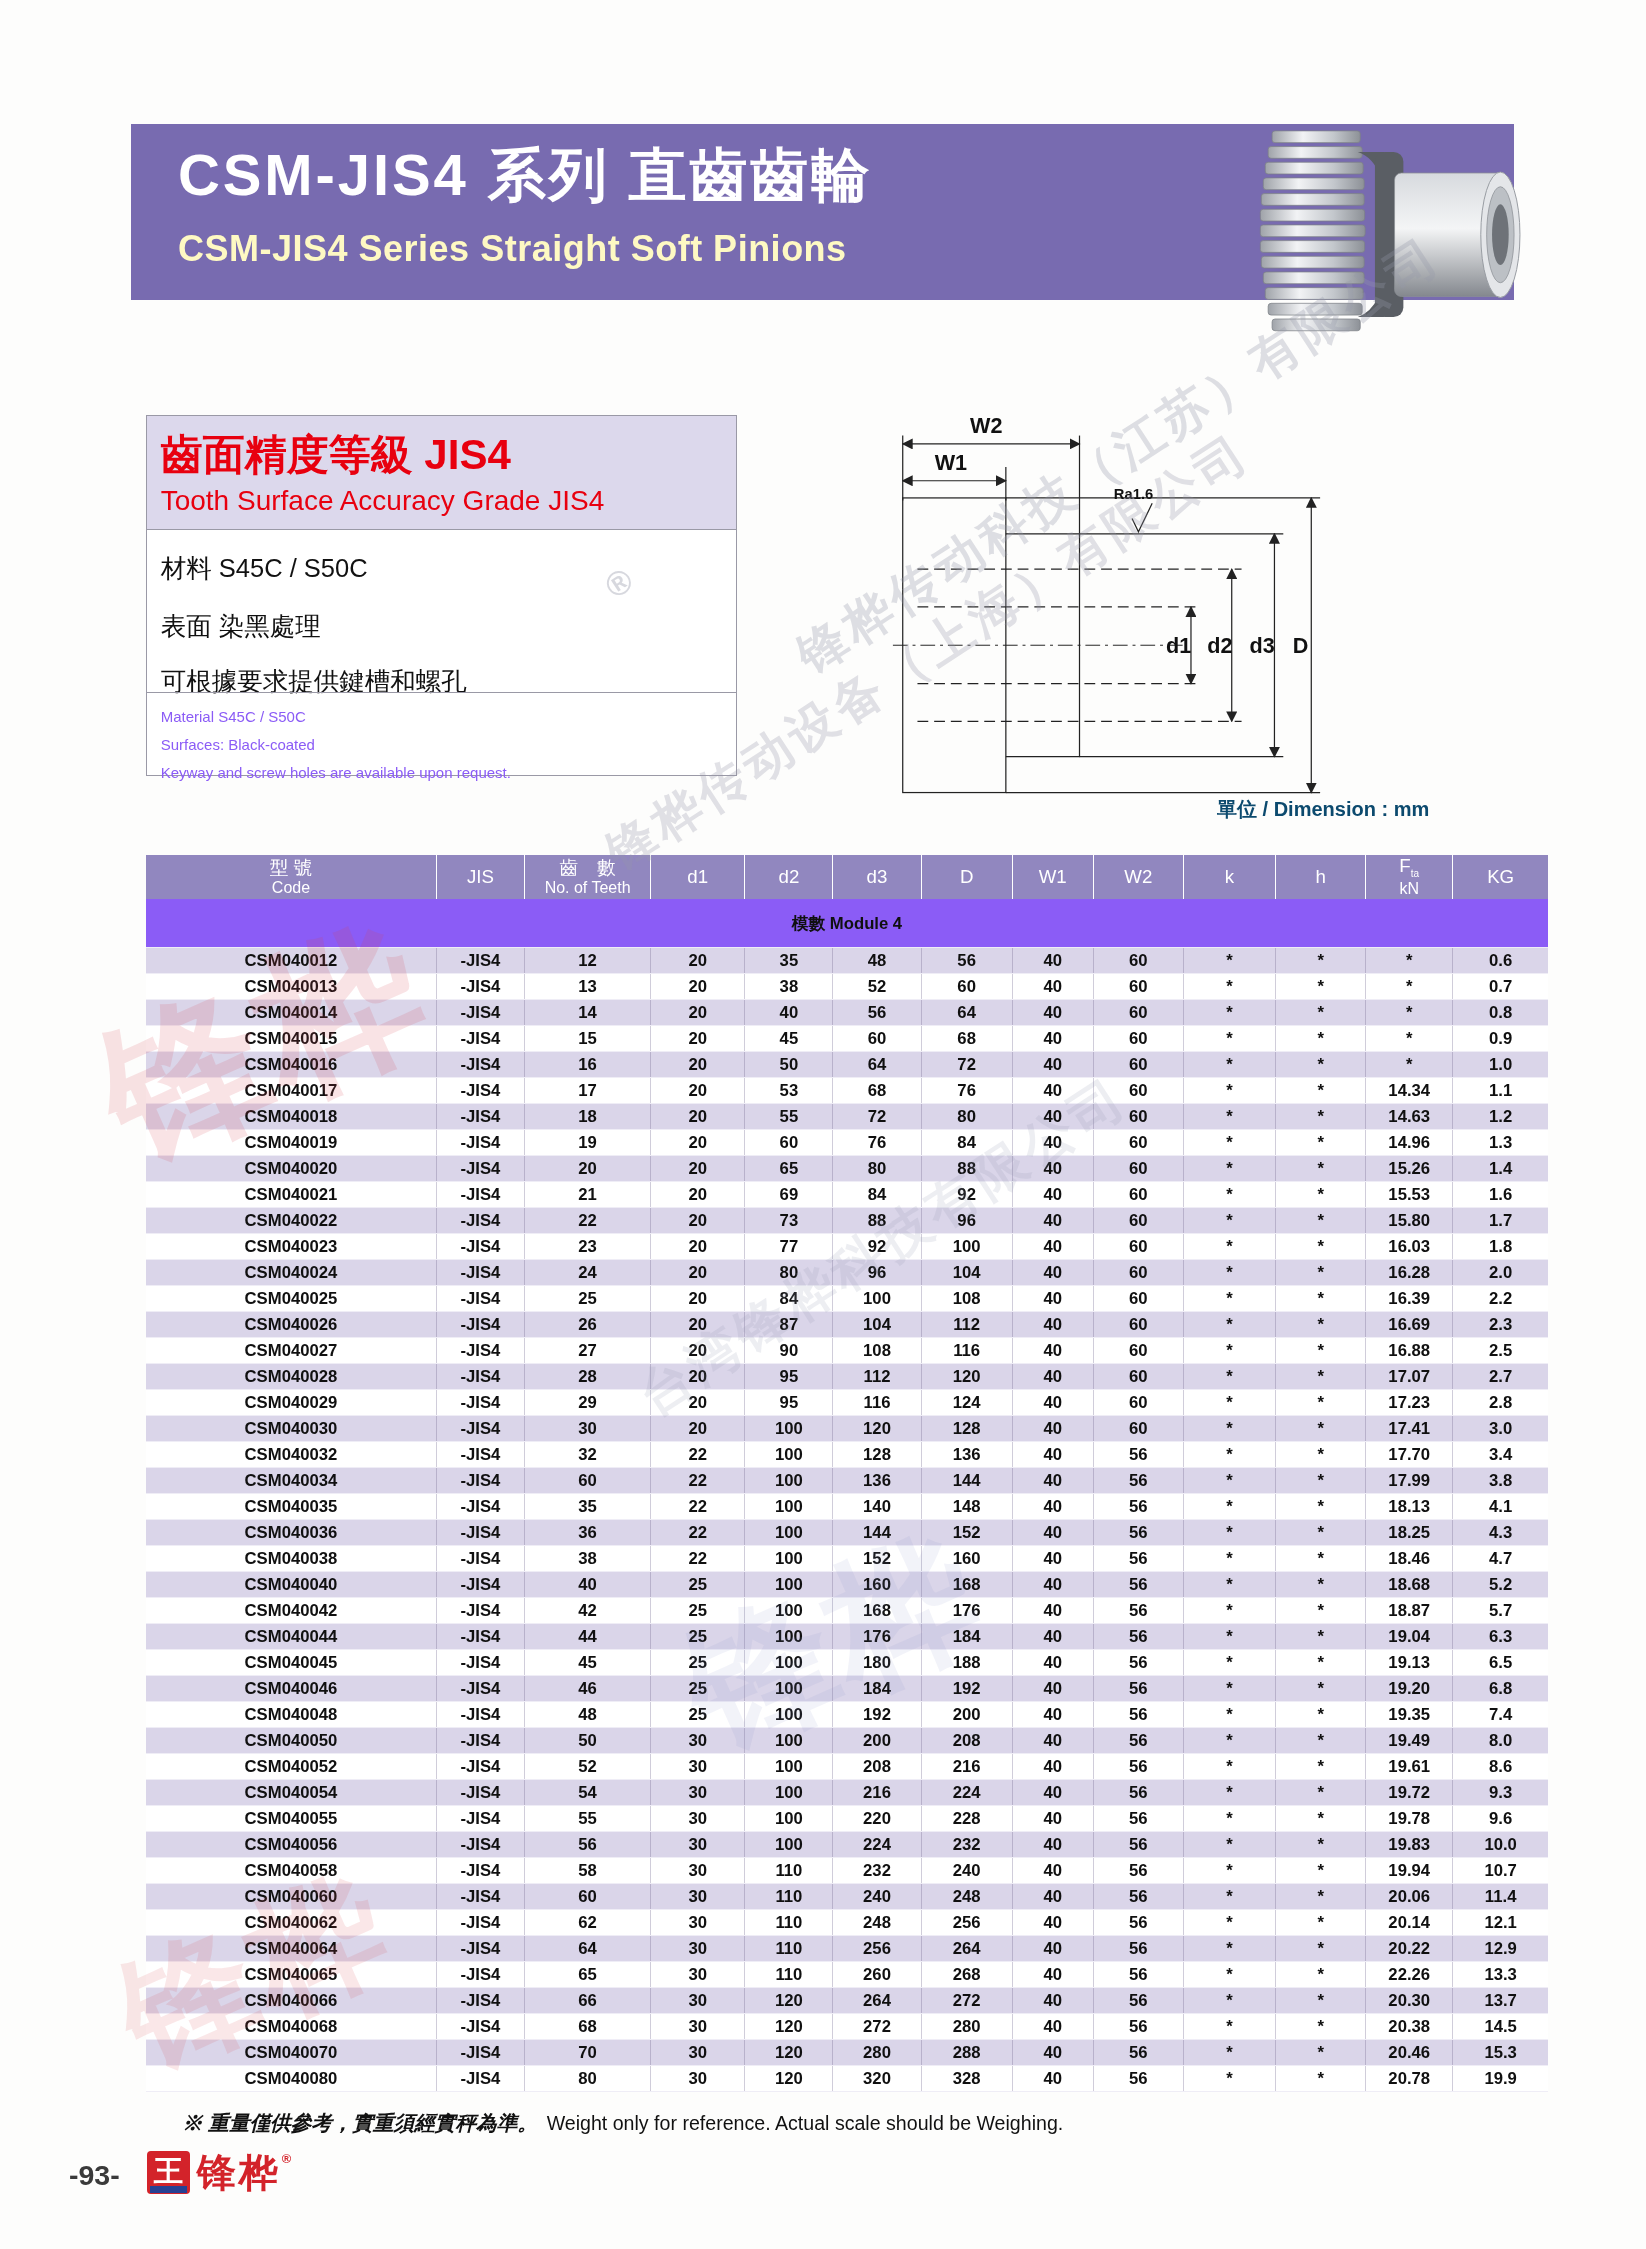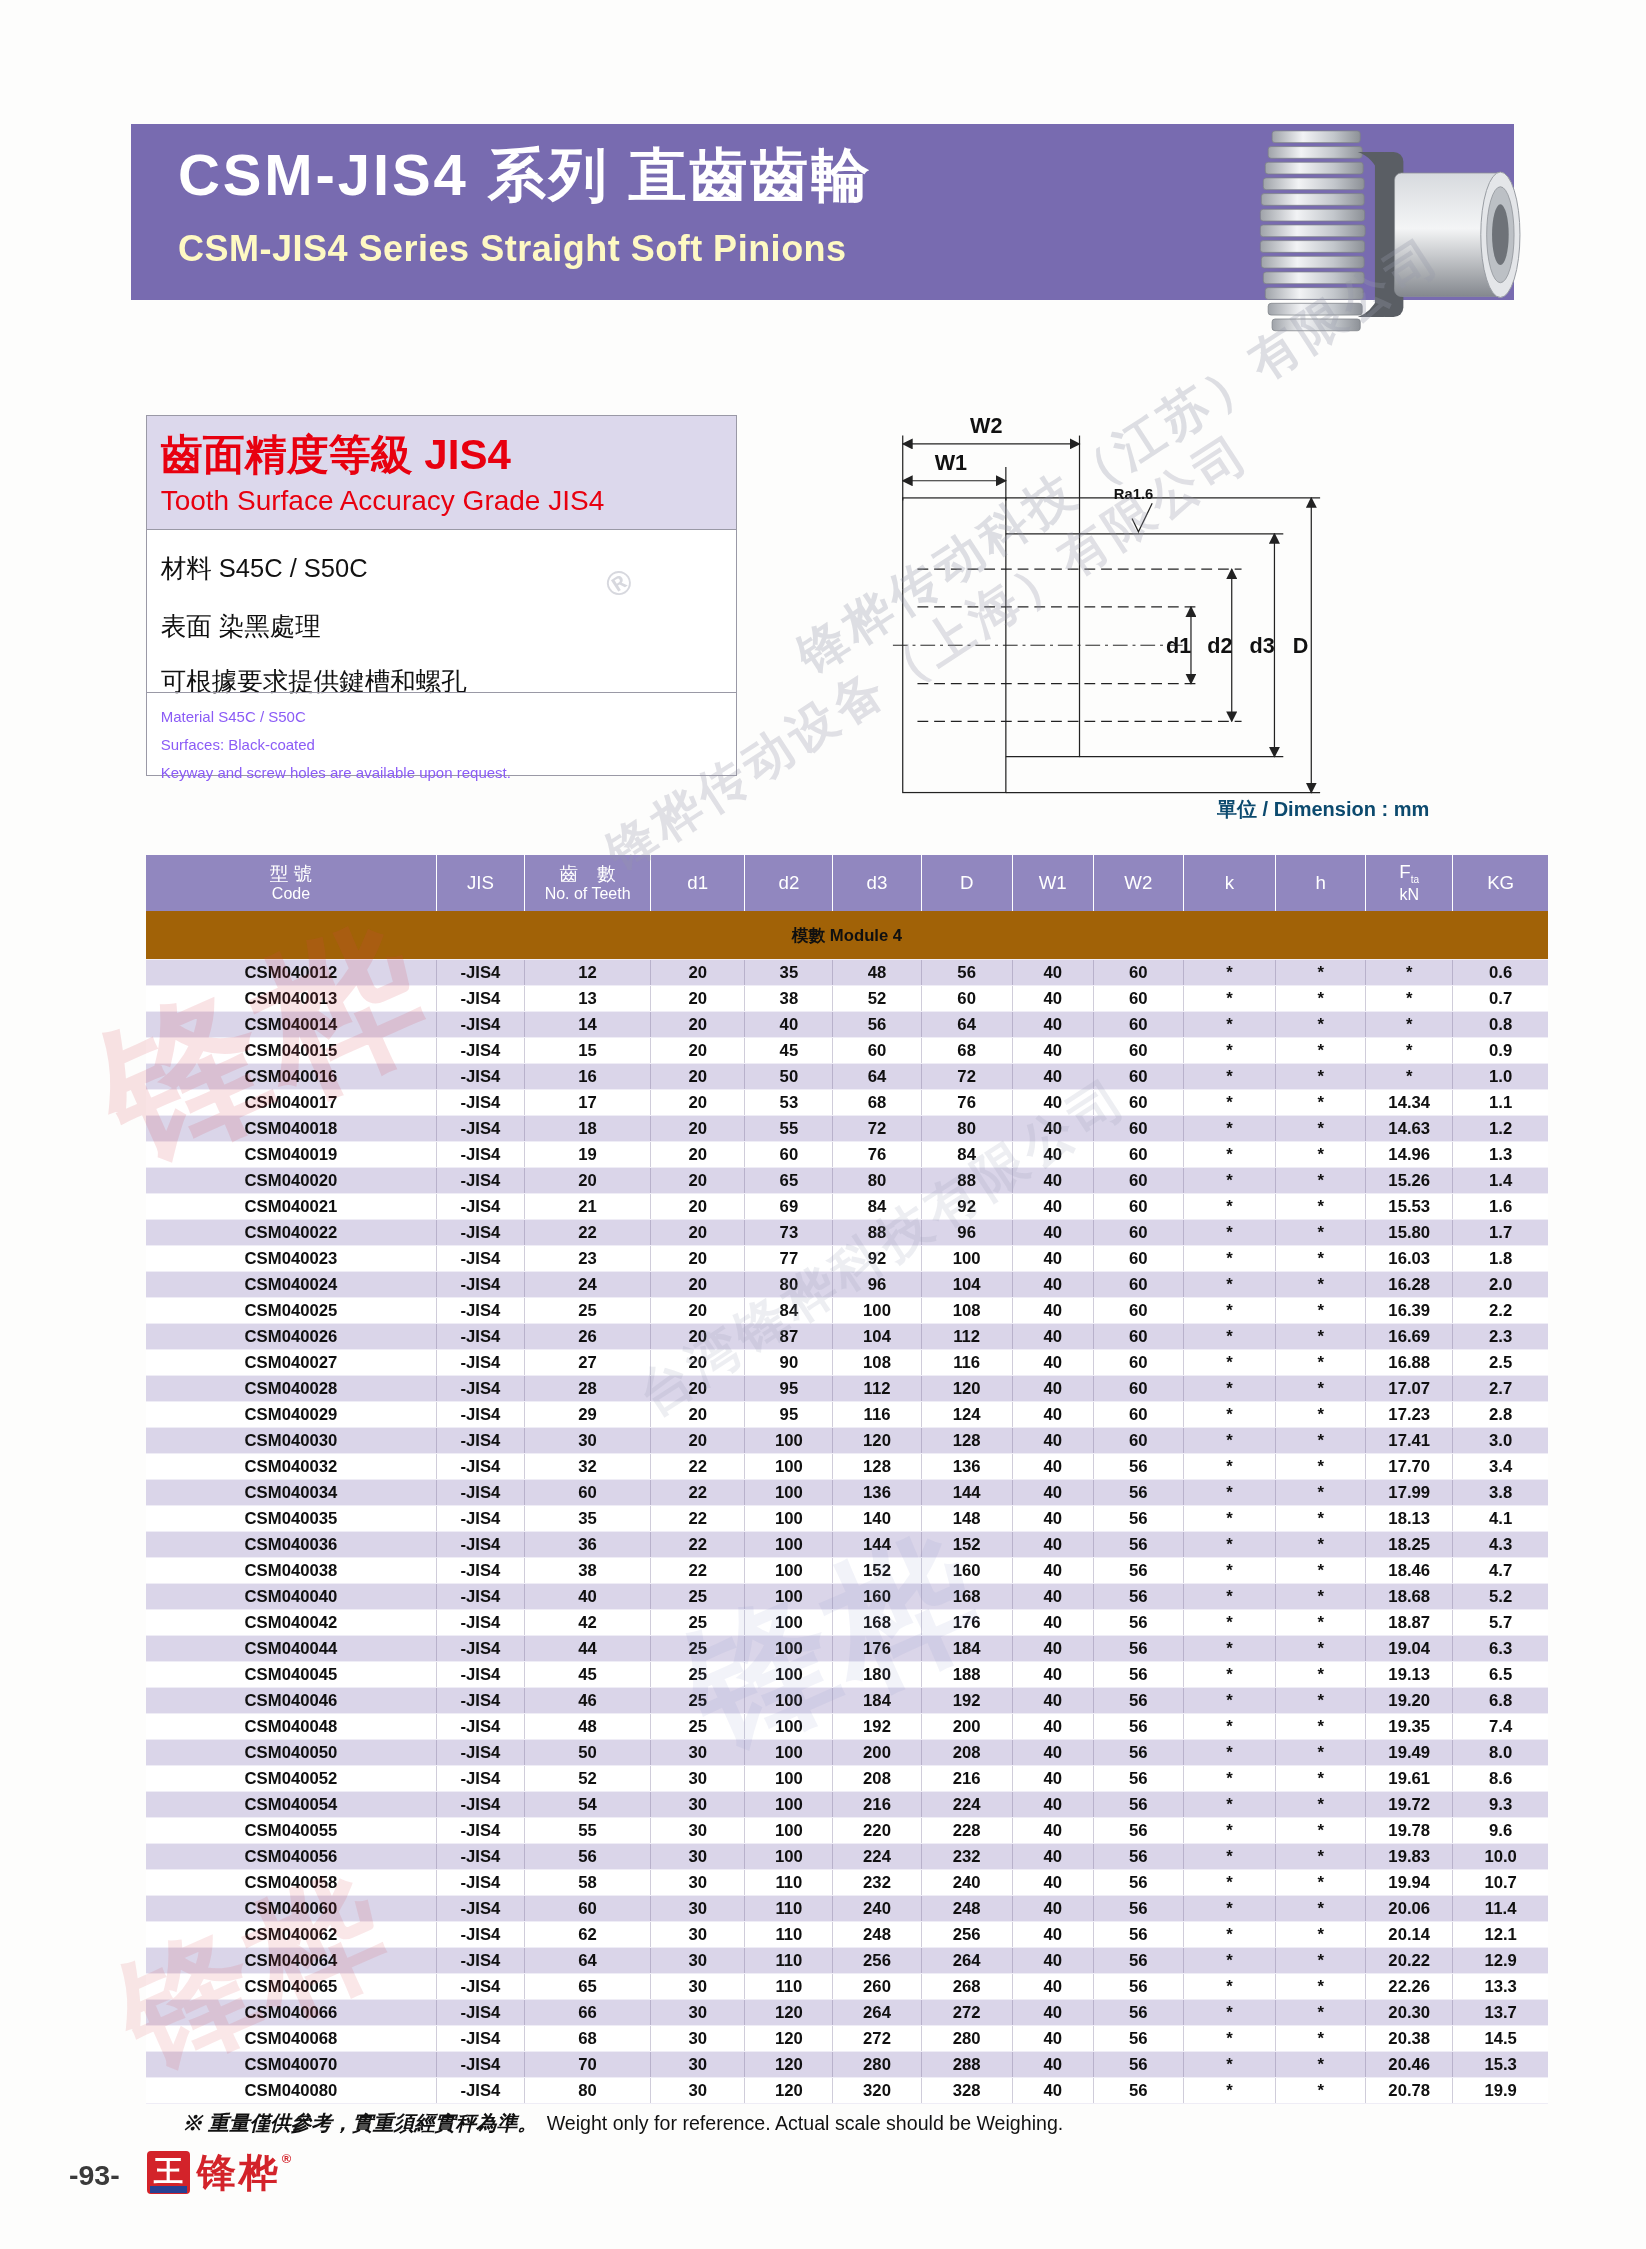"型 號" table.gear thead tr { height: 56px -> 44px }
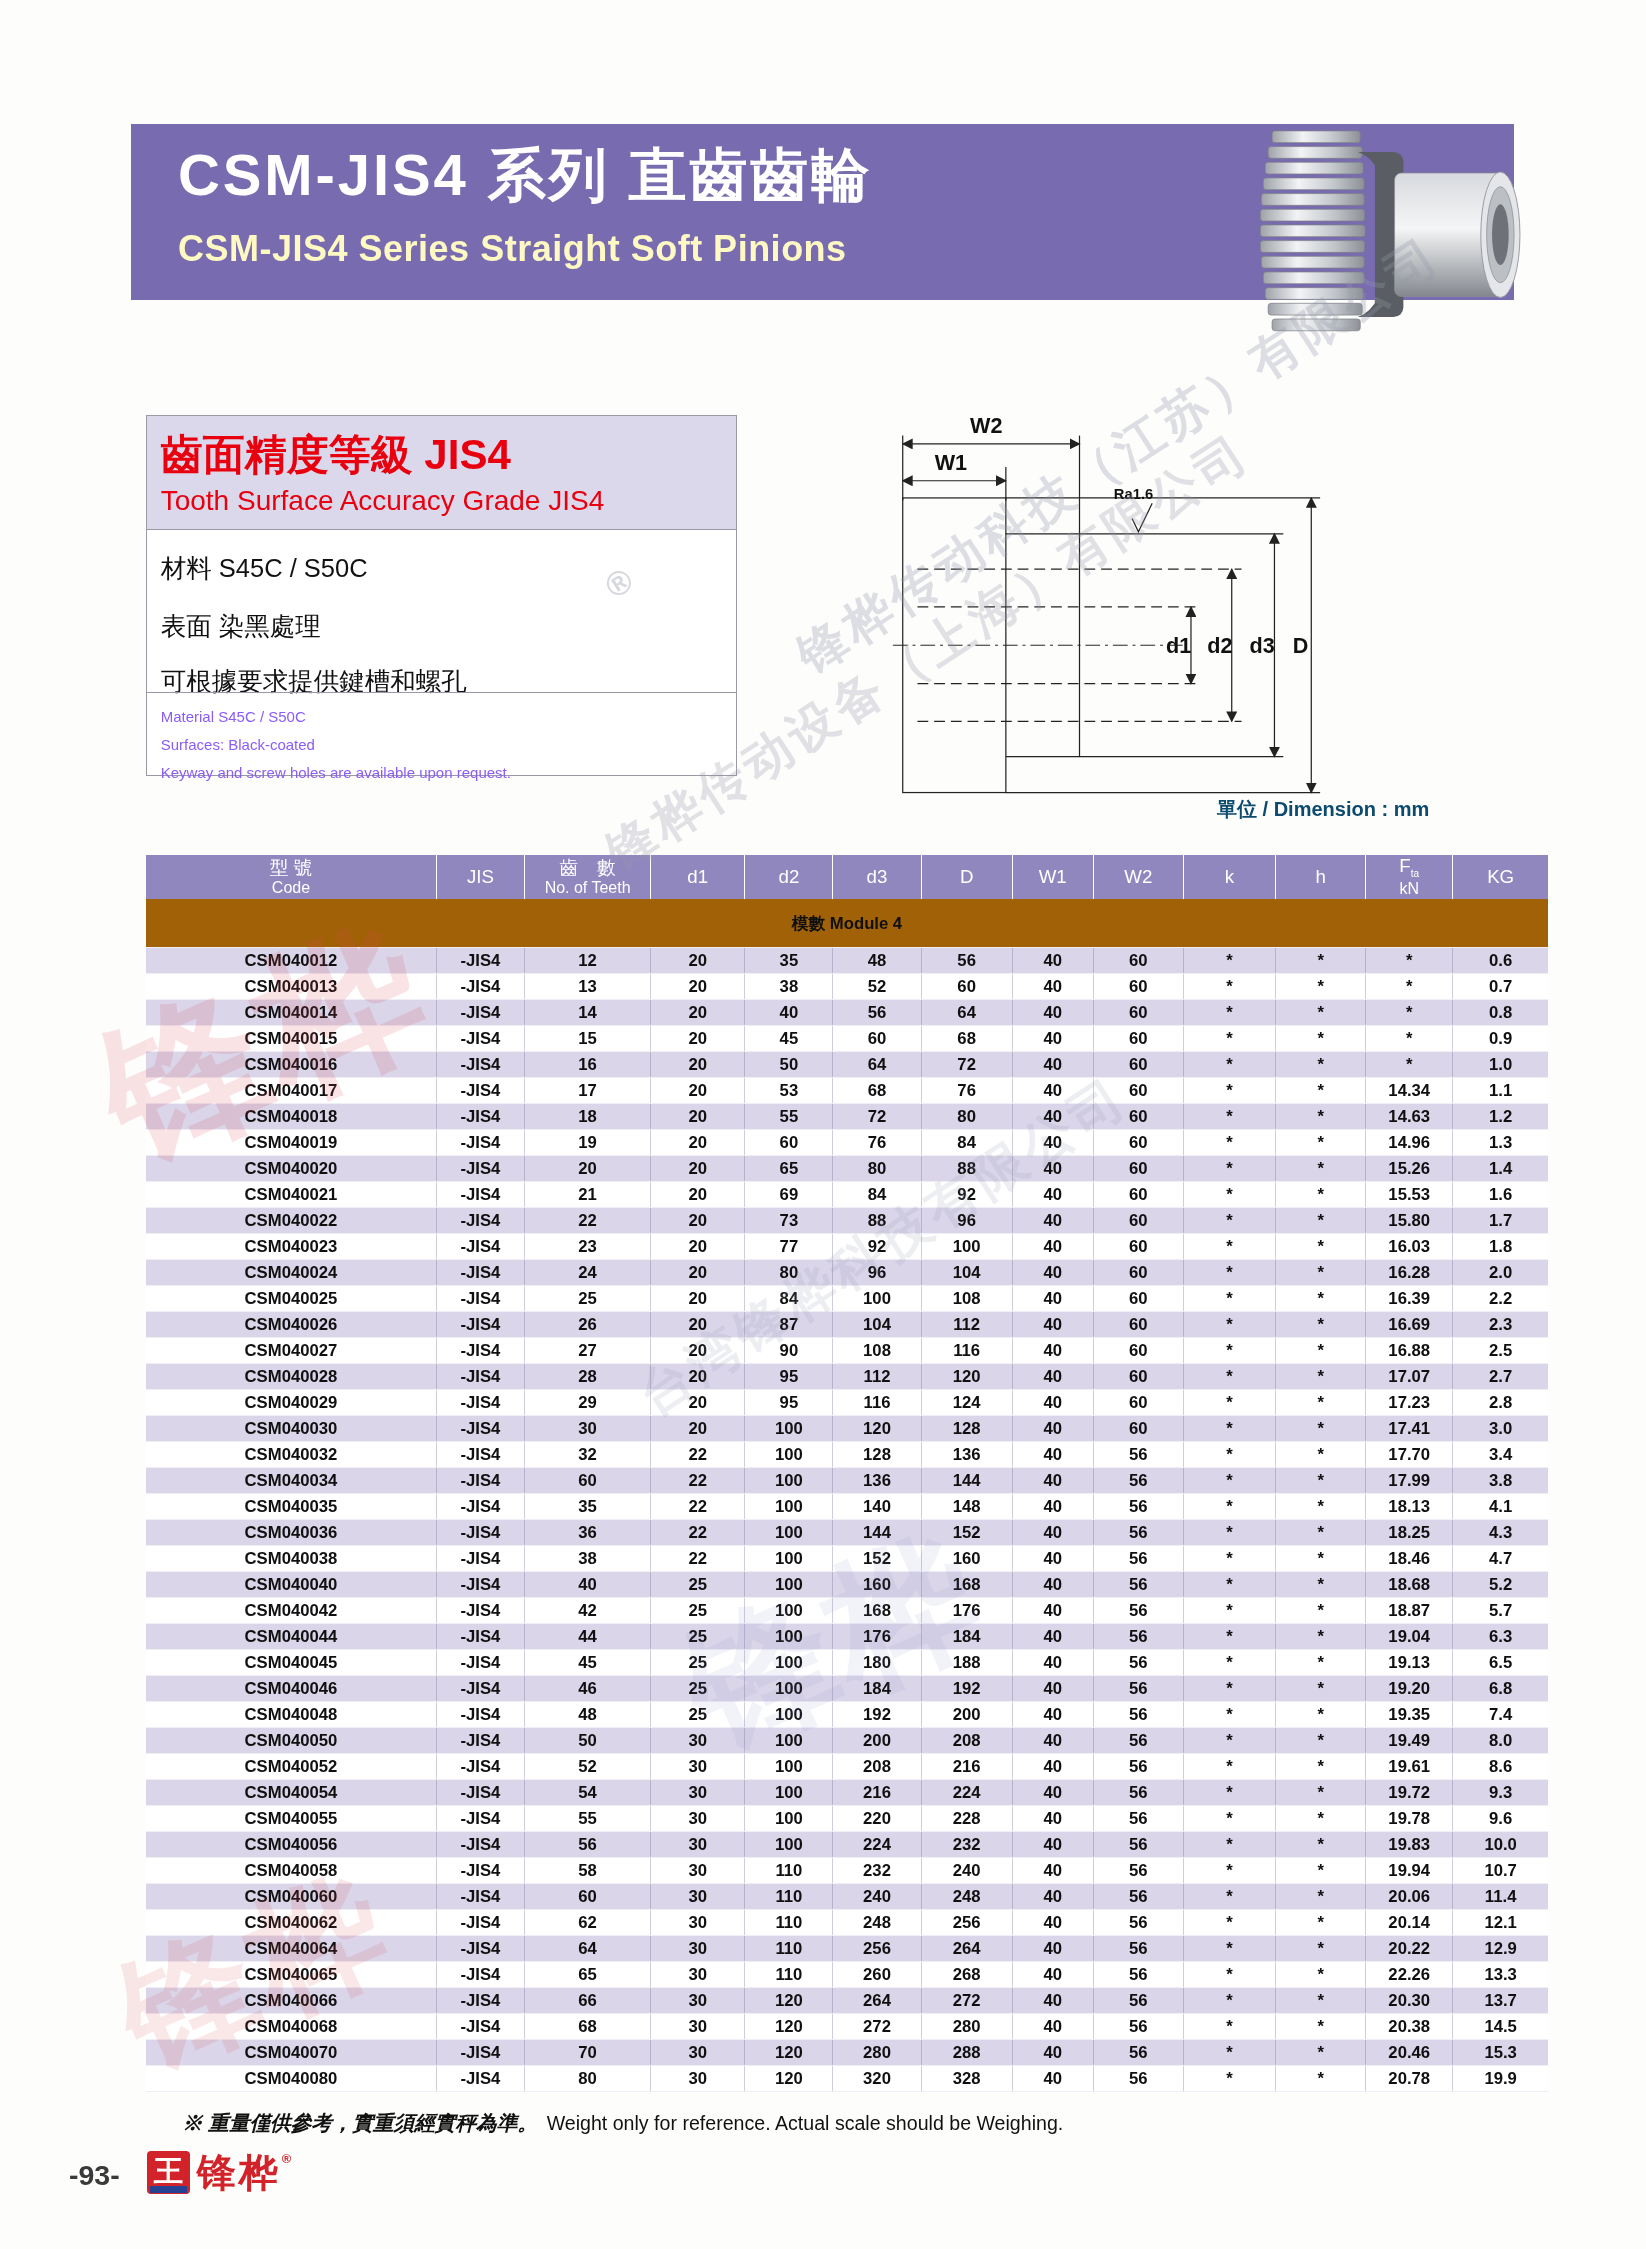"模數 Module 4" tr.module-row td { background: #a16207 -> #8b5cf6 }
